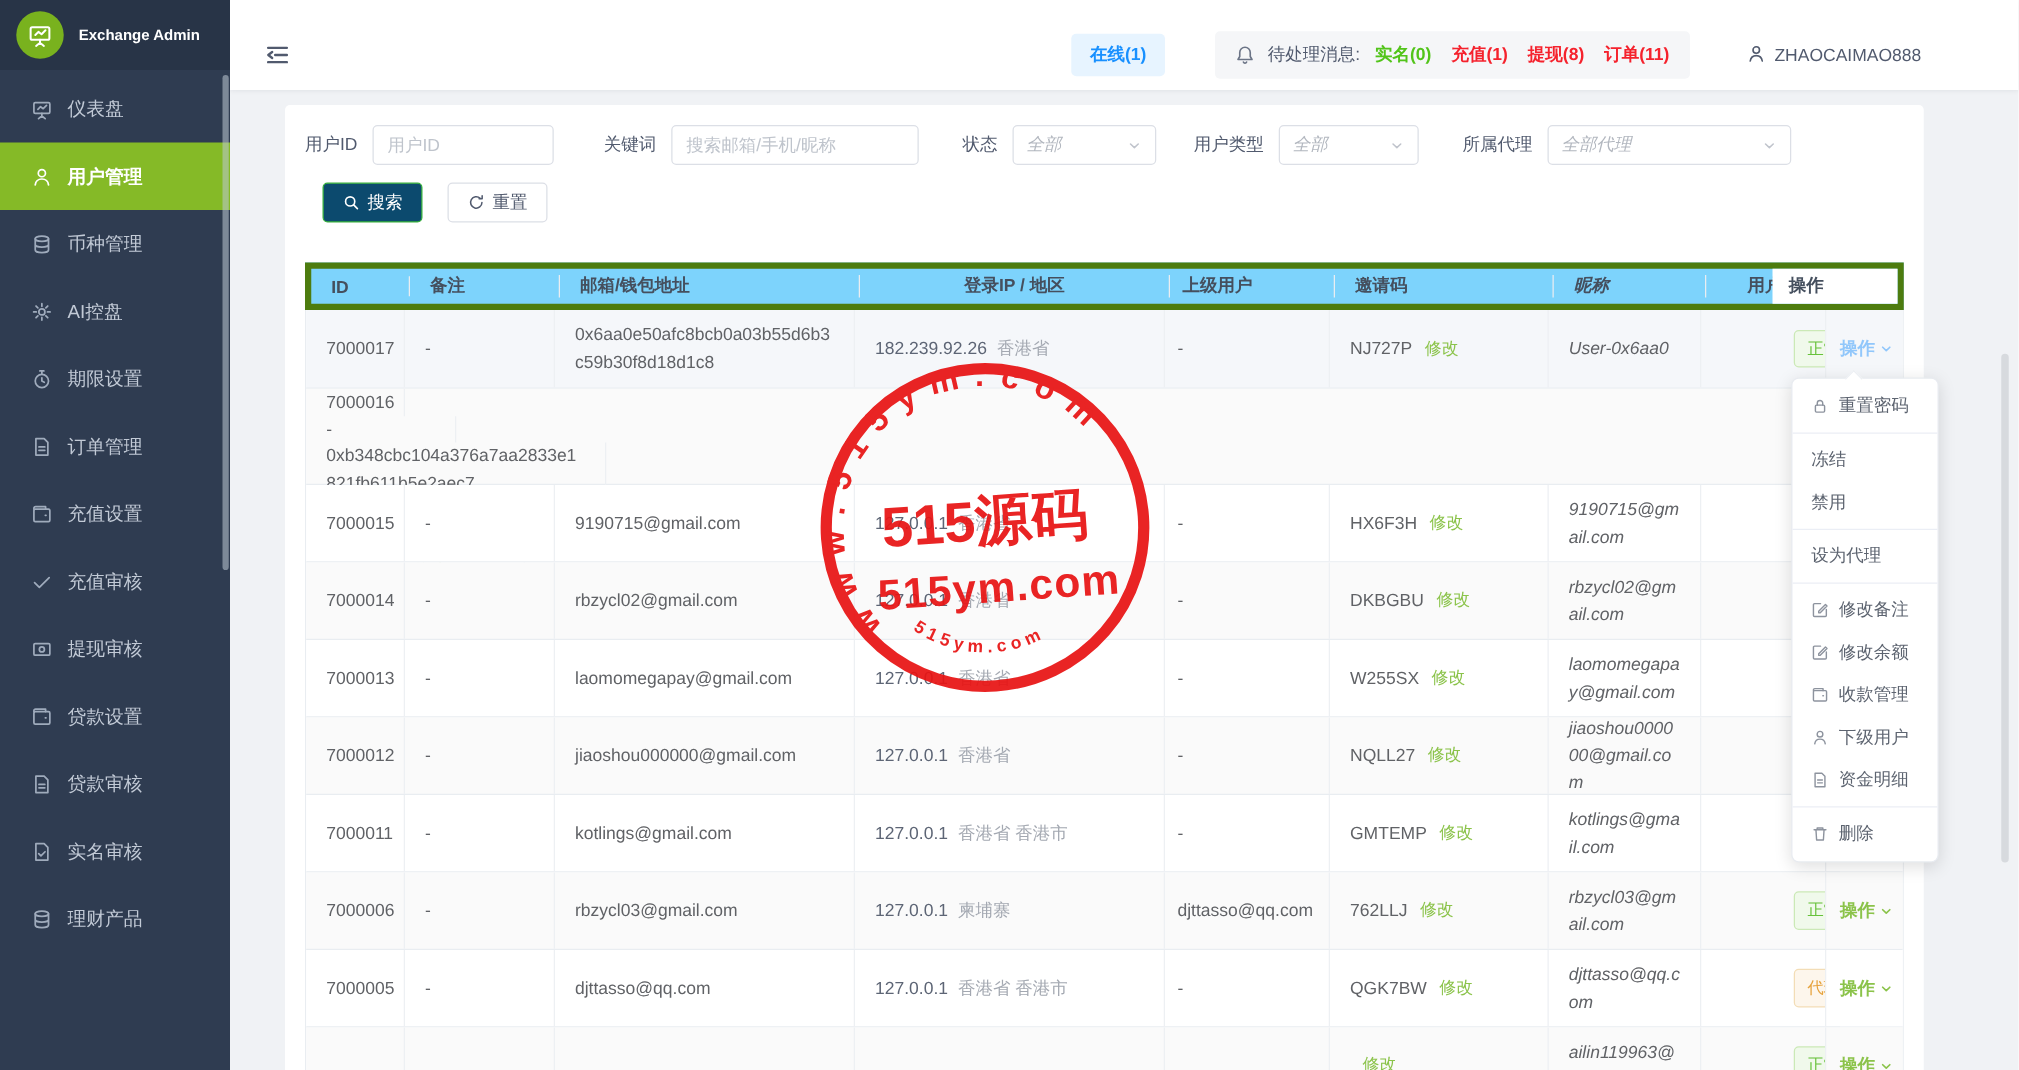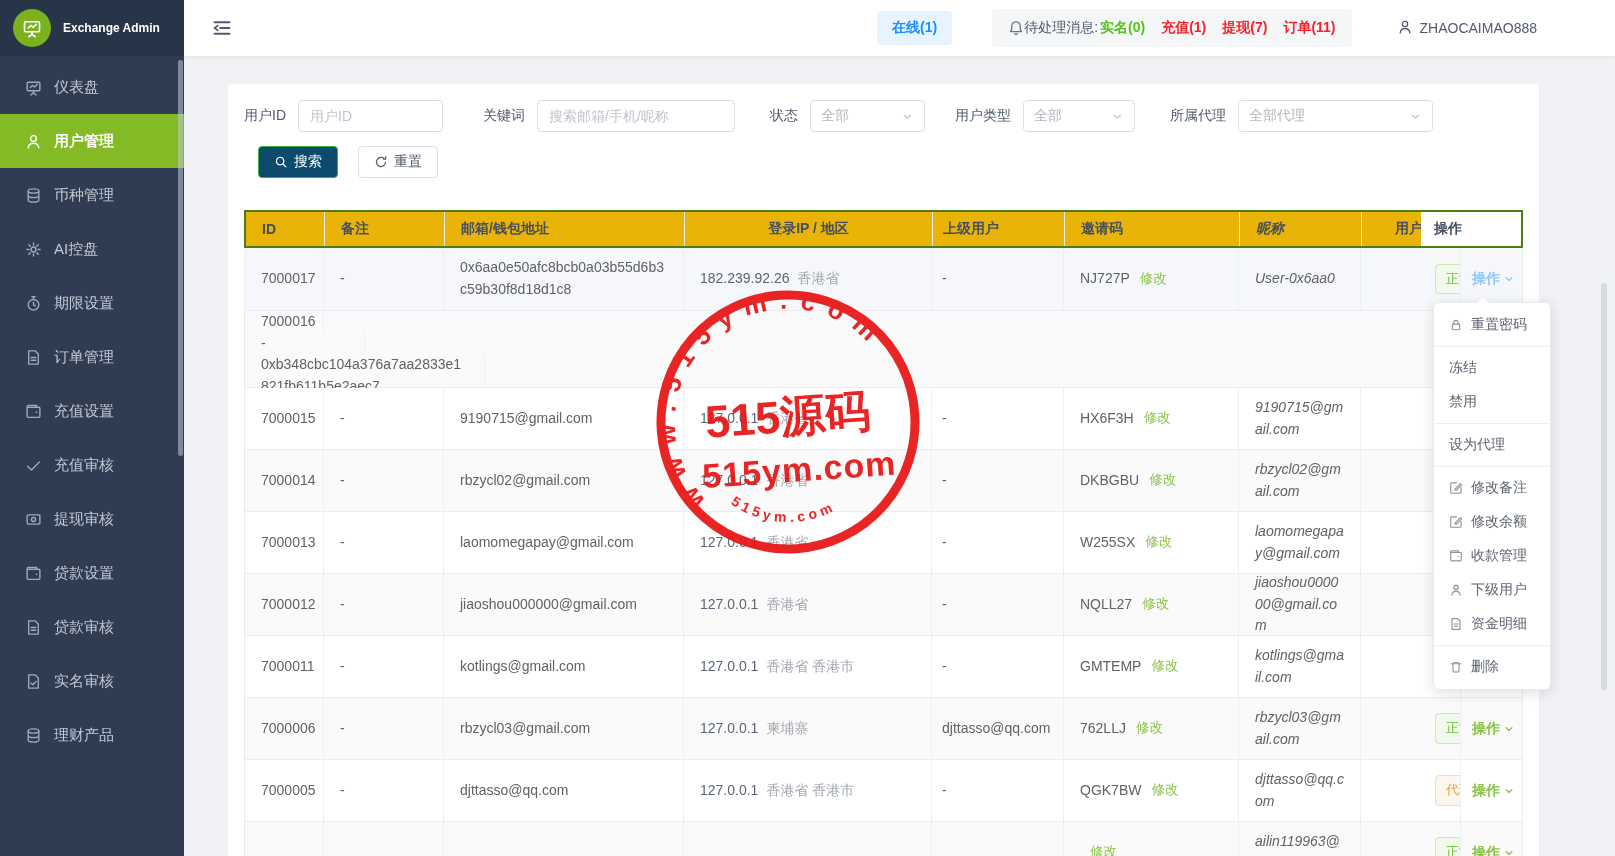"在线(1)" .topbar { padding: 0 78px 0 28px -> 16px 78px 0 28px }
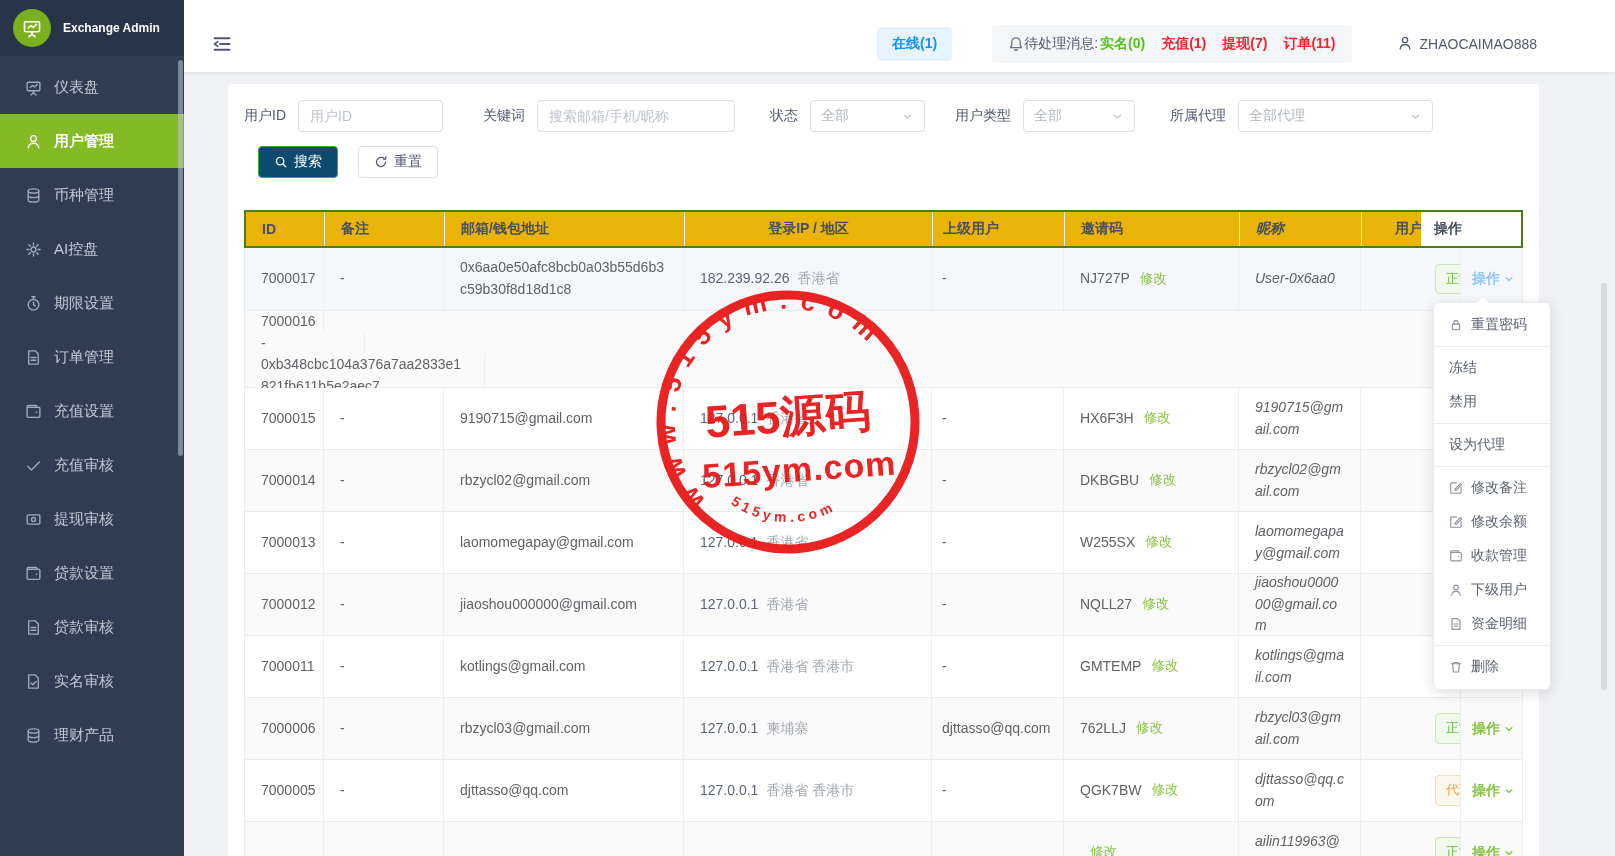"待处理消息:" .msg-pill { gap: none -> 10px }
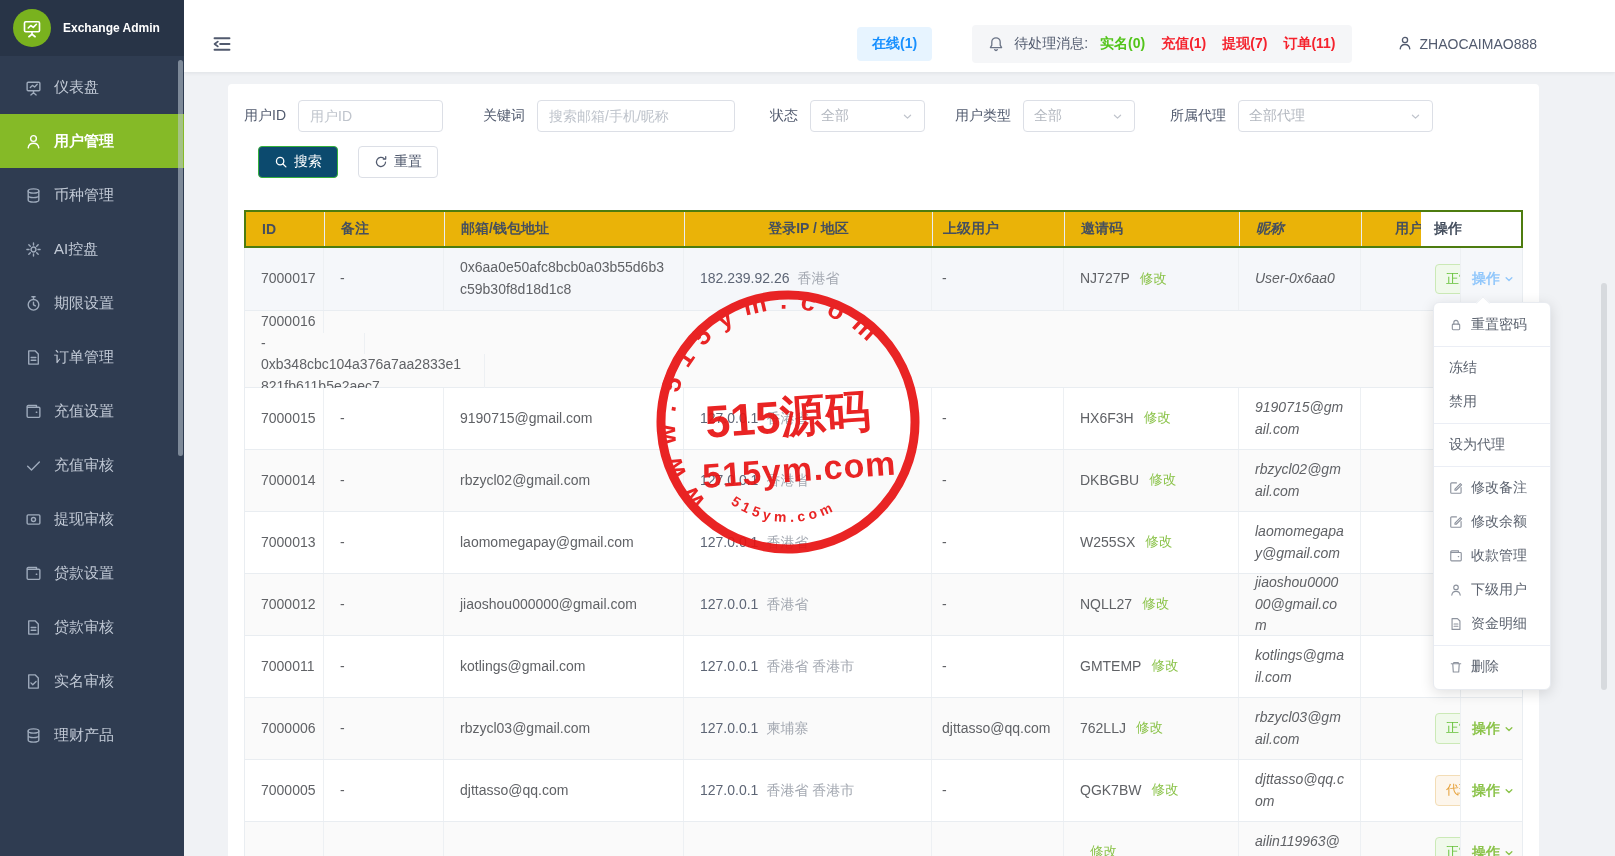"提现(7)" span.msg { text: 7 -> 8 }
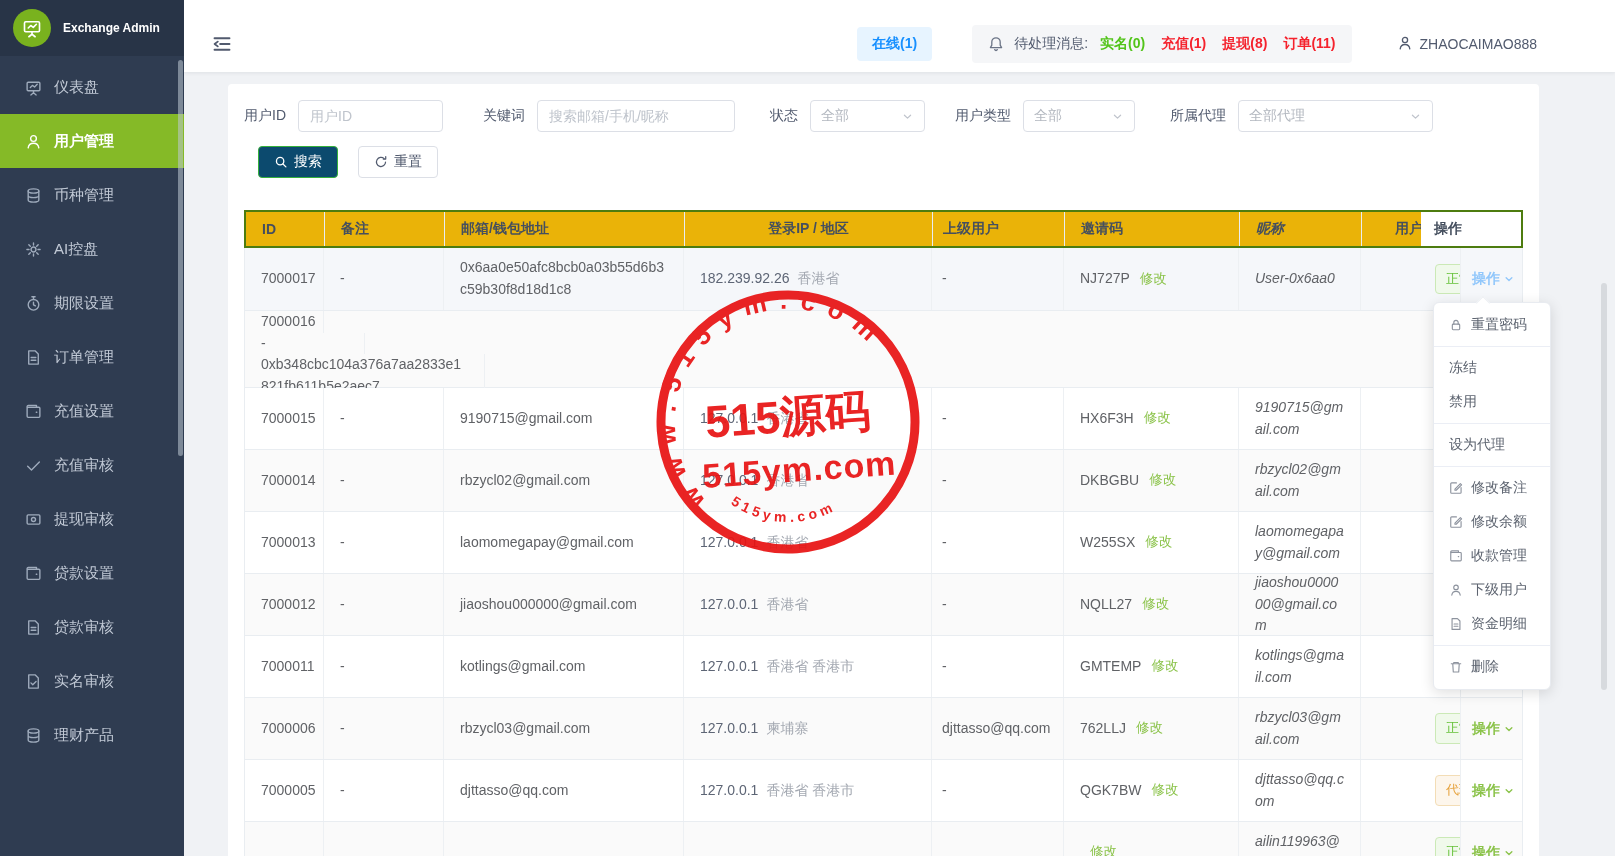"全部" .select { font-style: none -> italic }
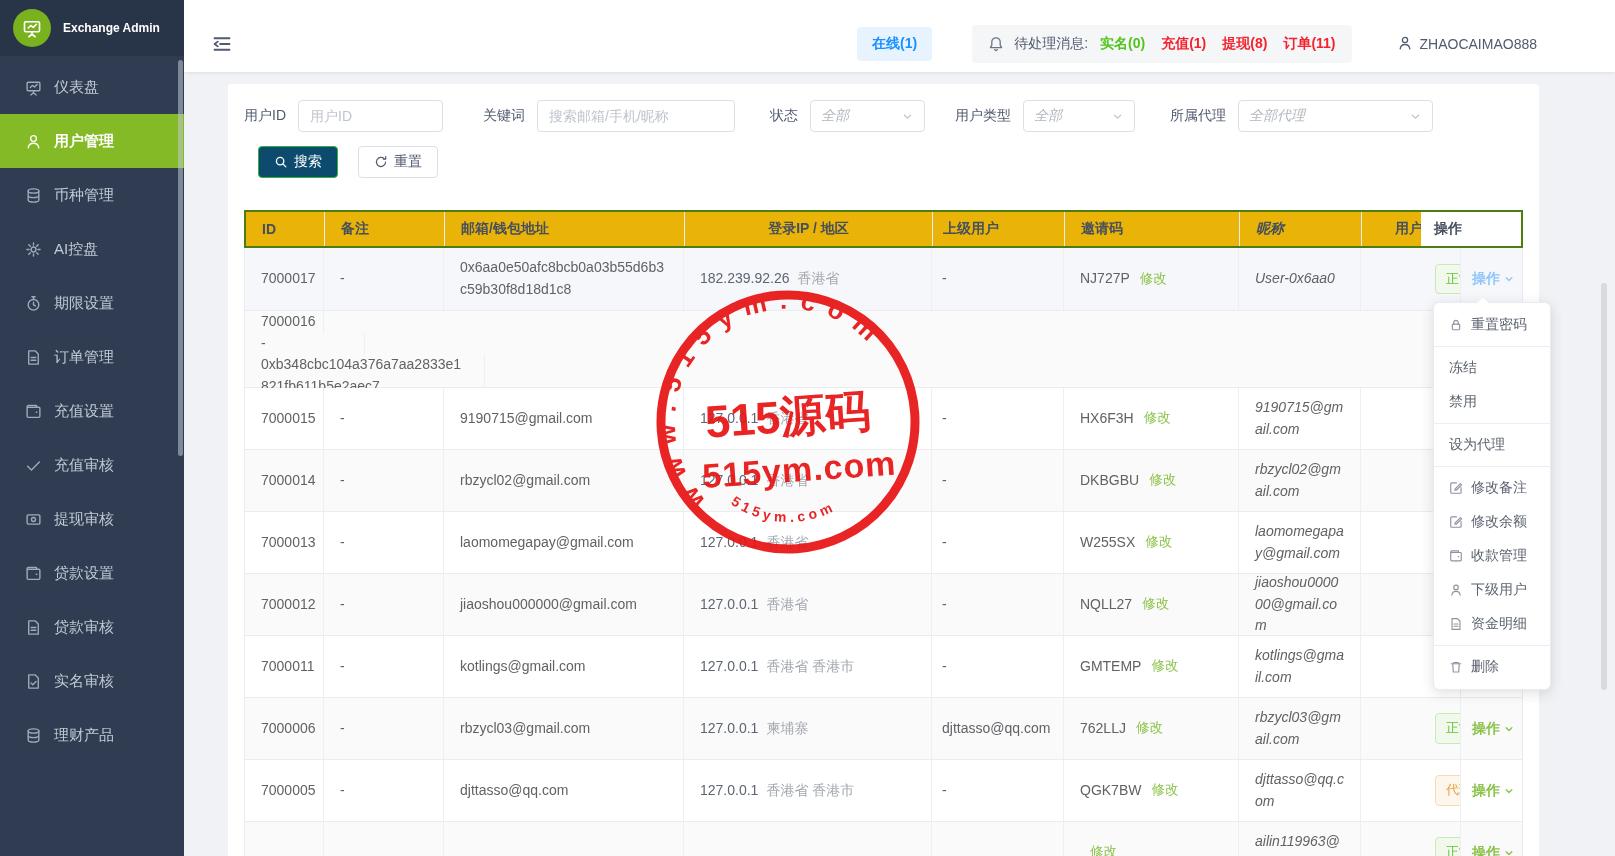"ID" .thead { align-items: none -> center; background: #eab308 -> #7dd3fc; border: 2px solid #4d7c0f -> 5px solid #4d7c0f }
